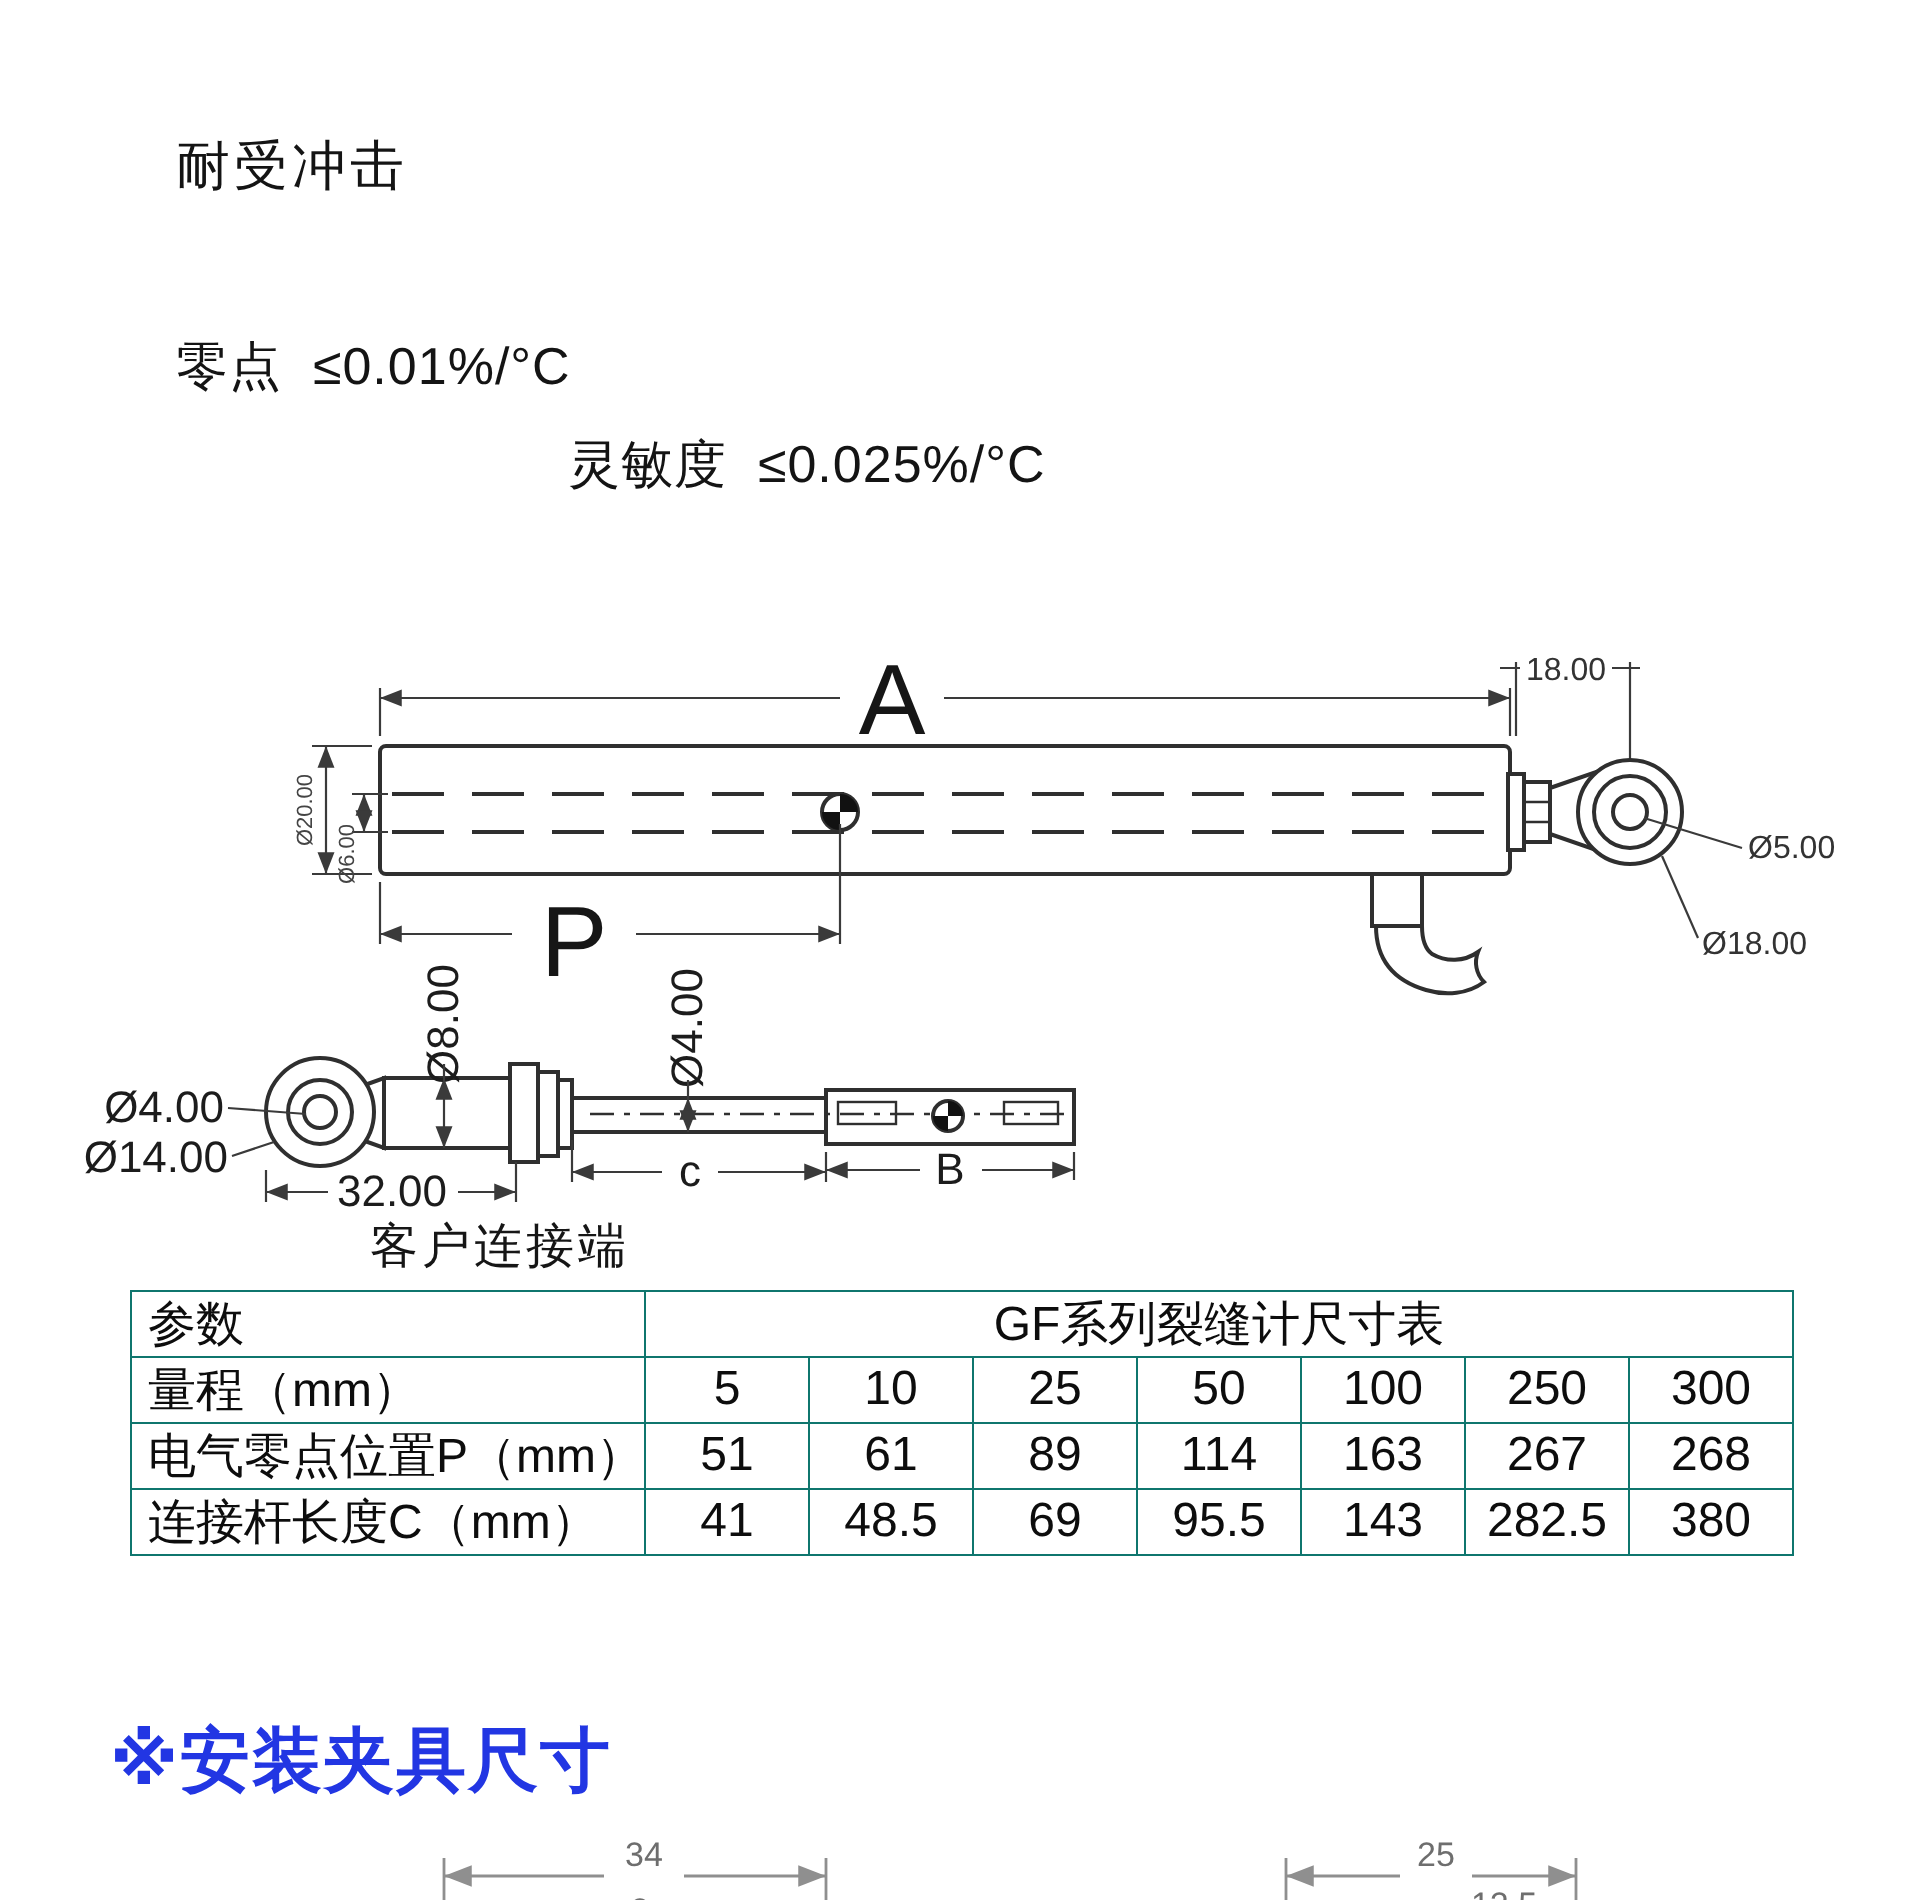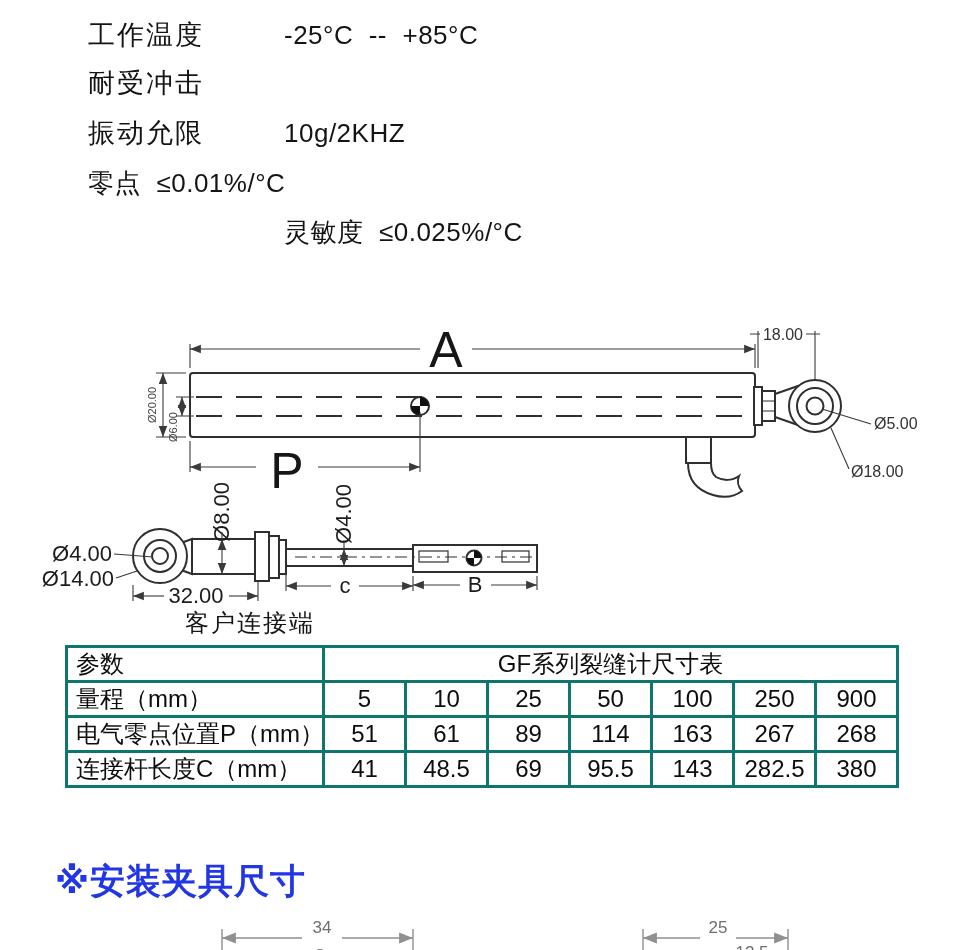"工作温度" div.spec-row { html: <div> <span>工作温度</span> <span>-25°C -- +85°C</span> </div> -> none }
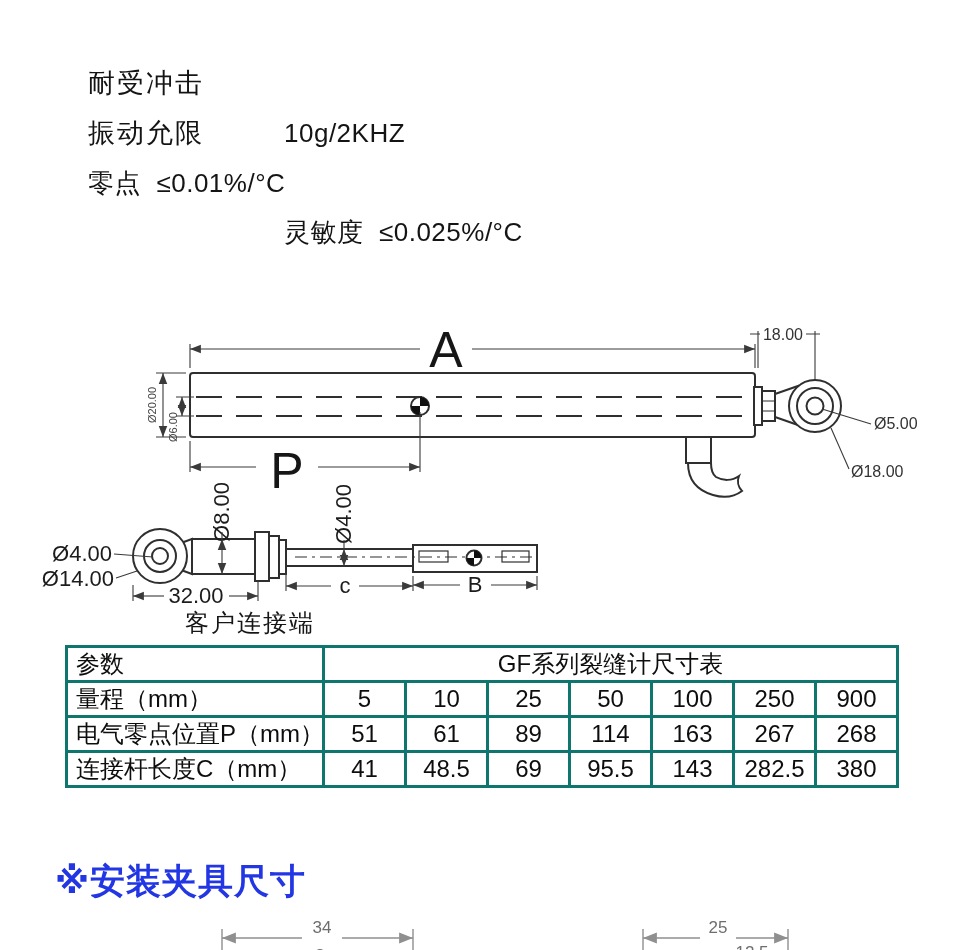"振动允限" div.spec-row { html: <div> <span>振动允限</span> <span>10g/2KHZ</span> </div> -> none }
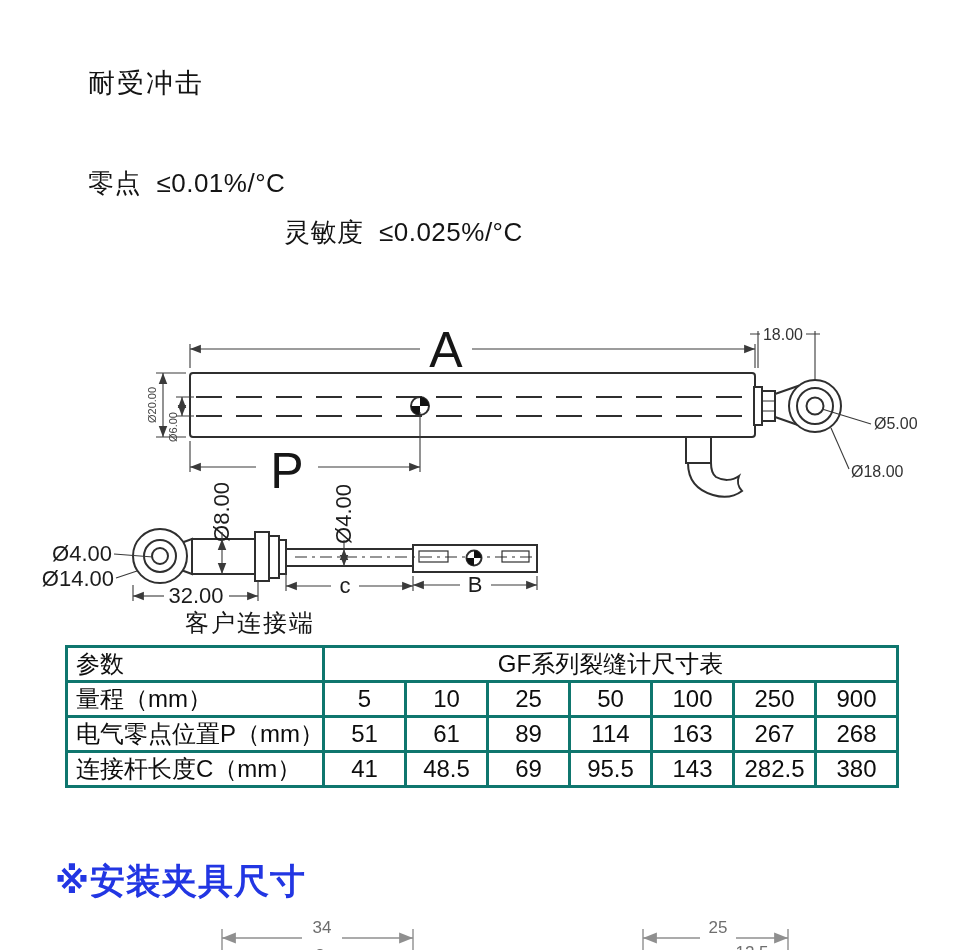"参数" .dims-table td,.dims-table th { border: 3px solid #0f766e -> 1px solid #0f766e }
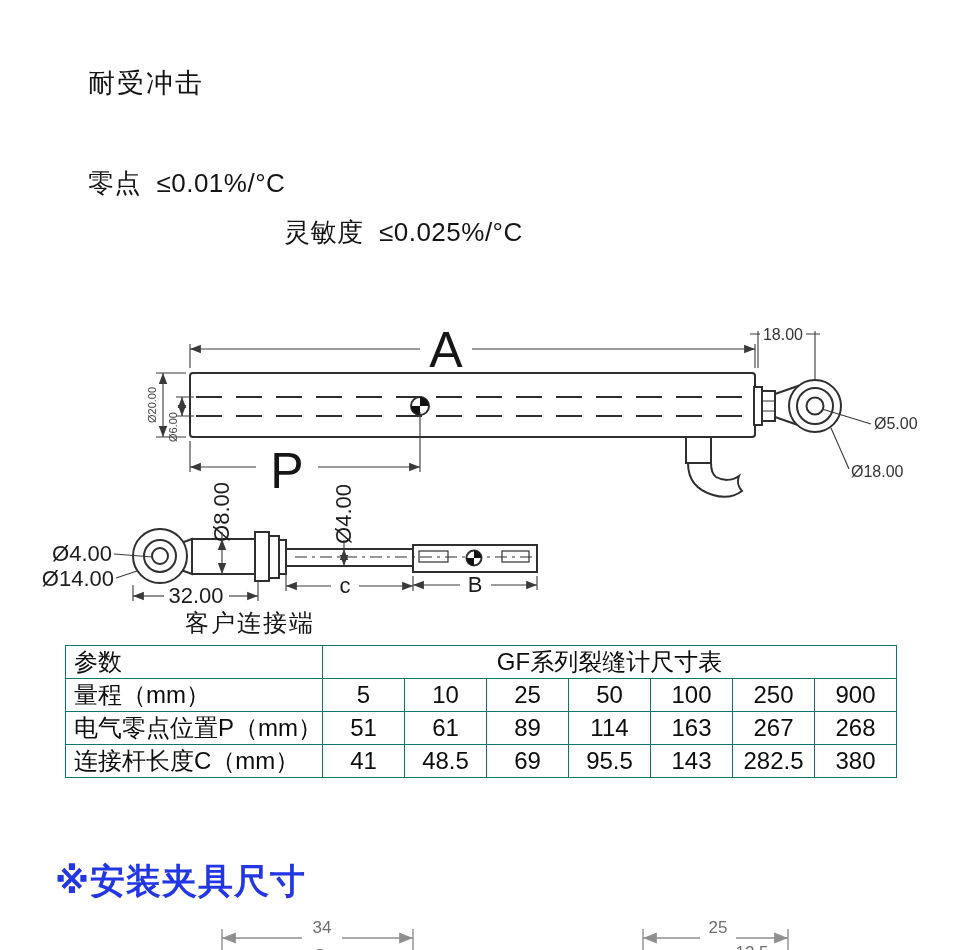"900" td.cell-num { text: 900 -> 300 }
